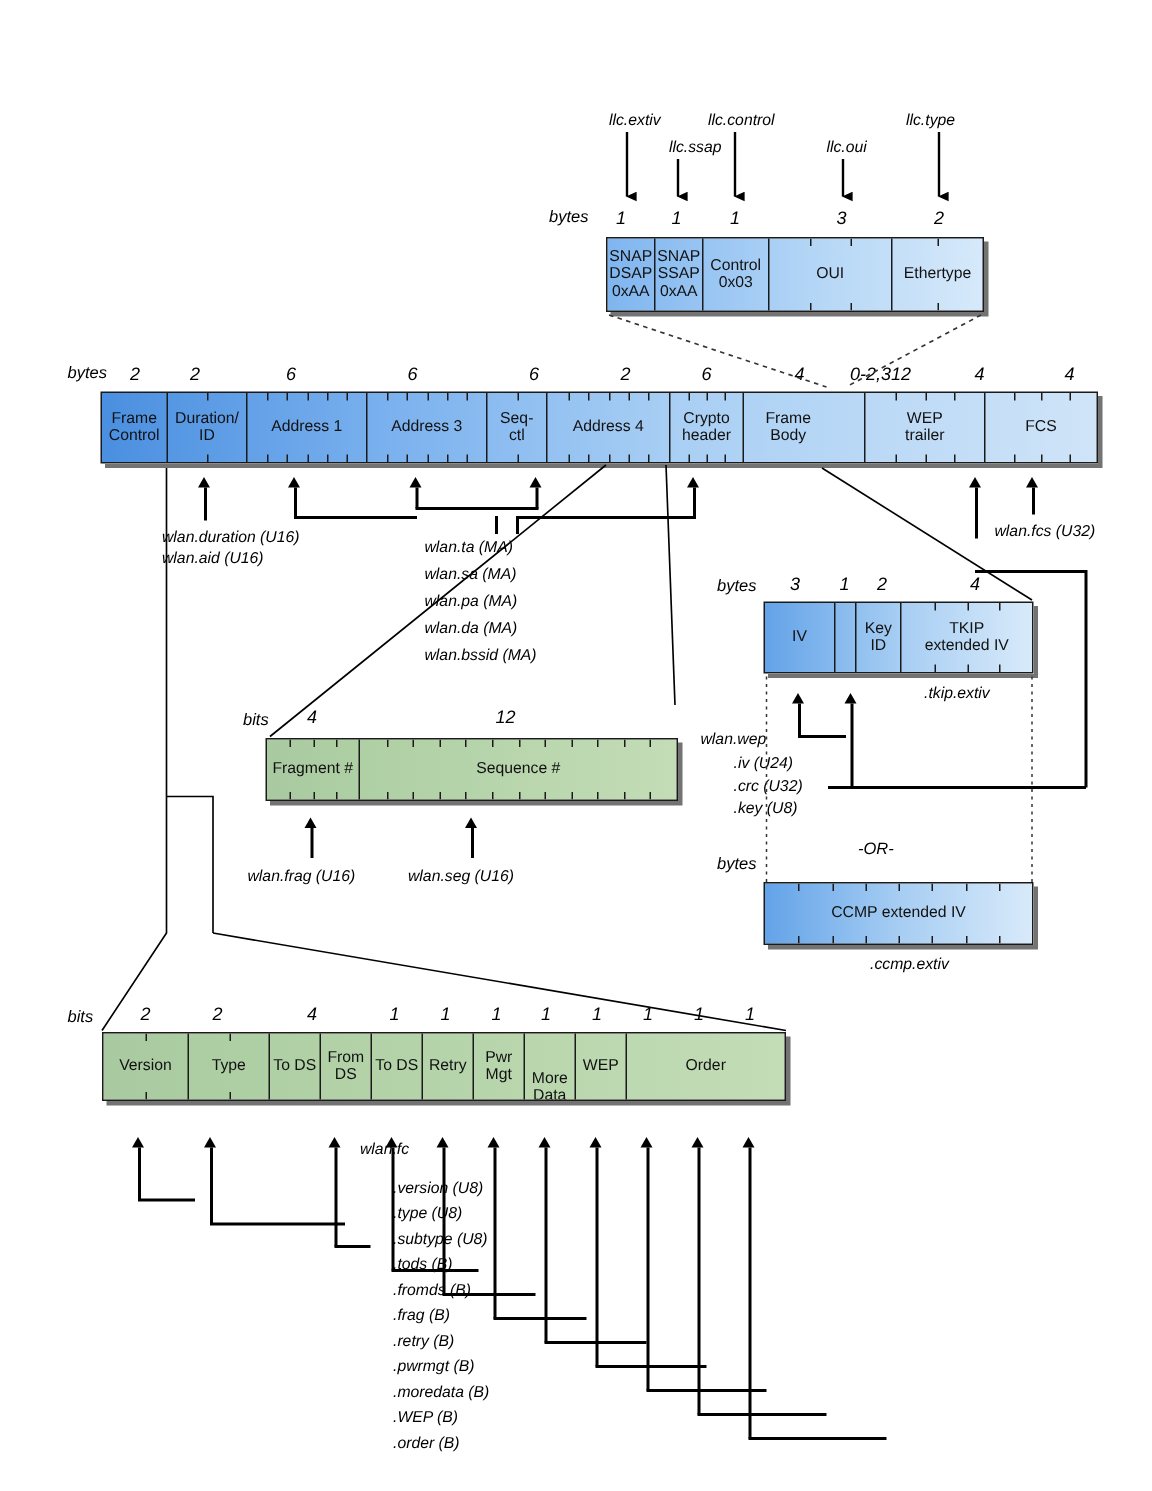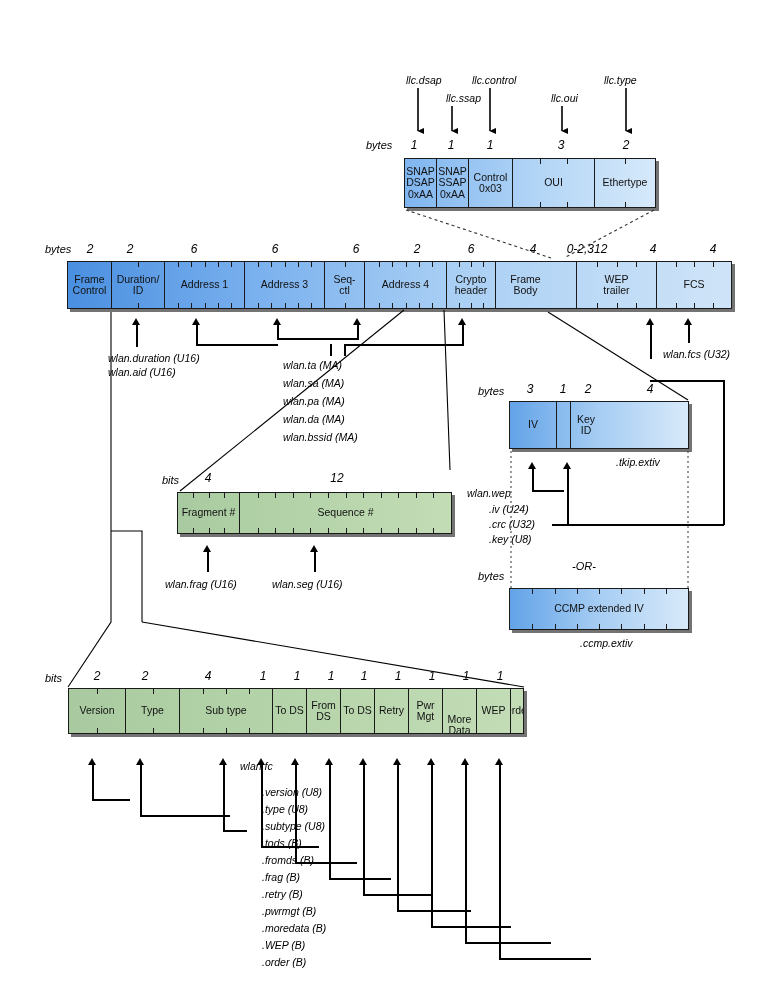"llc.dsap" div.lbl { text: llc.dsap -> llc.extiv }
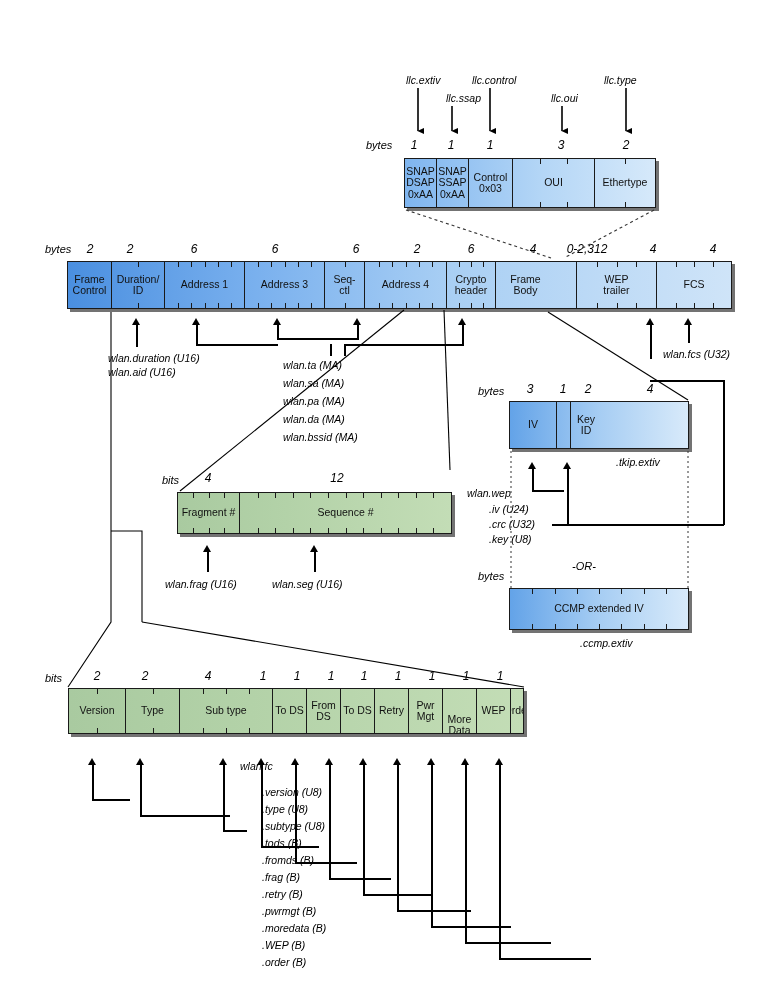"TKIP" div.cell { html: none -> <div> <span>TKIP extended IV</span> <div> <i></i> <i></i> <i></i> <i></i> <i></i> <i></i> </div> </div> }
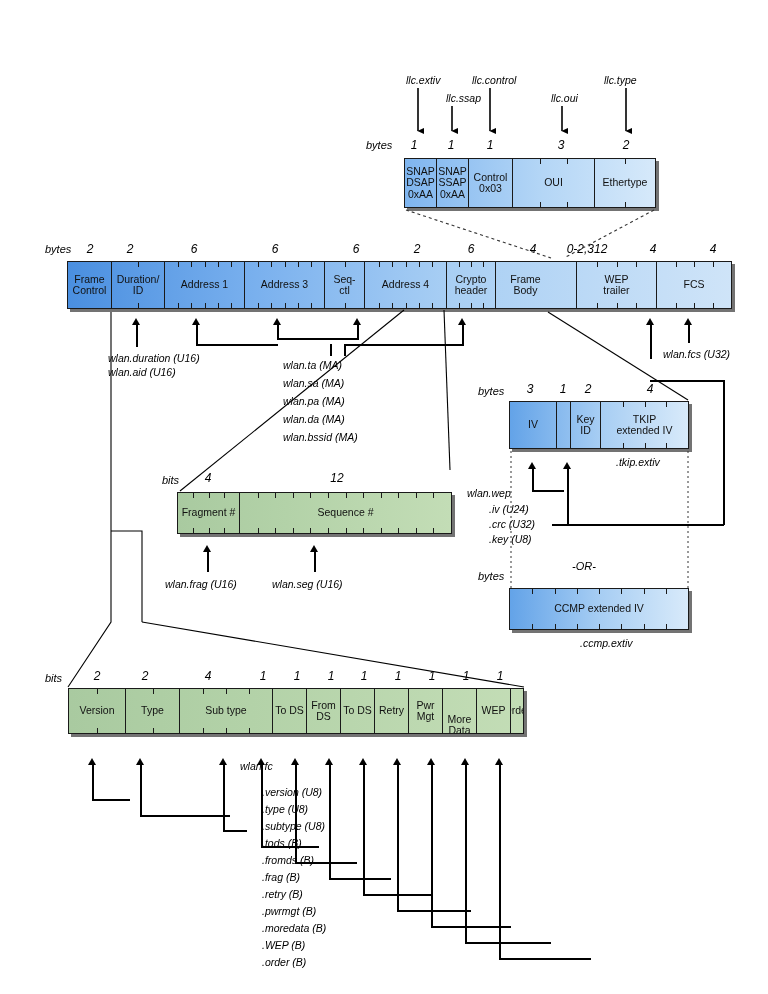"Sub type" div.cell { html: <div> <span>Sub type</span> <div> <i></i> <i></i> <i></i> <i></i> <i></i> <i></i> </div> </div> -> none }
